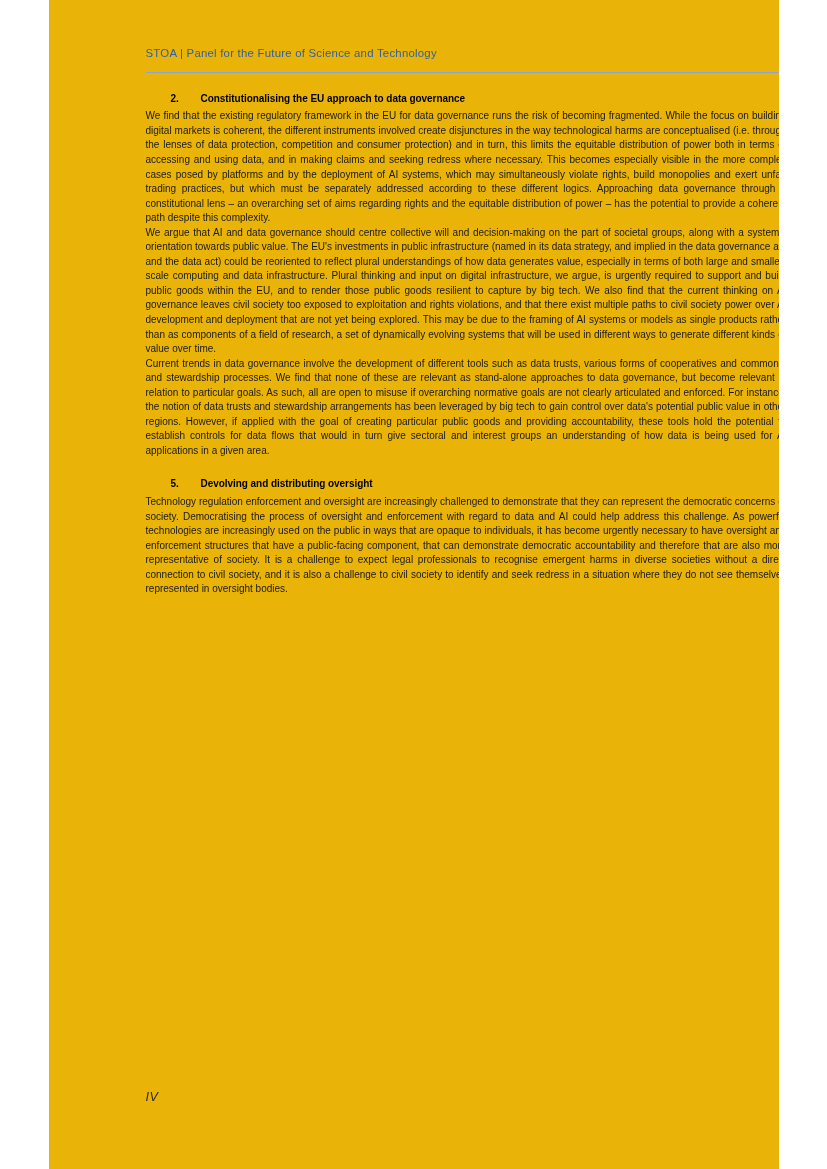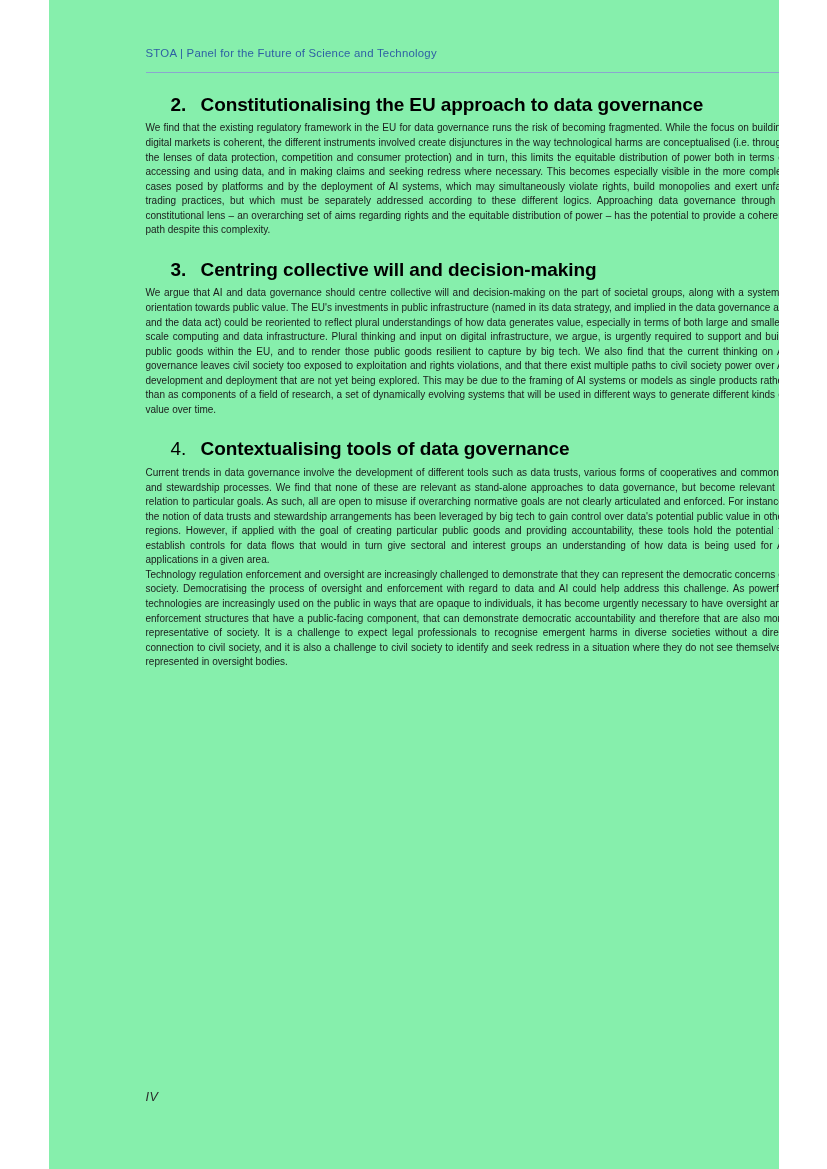"STOA | Panel for the" .page { background: #86efac -> #eab308 }
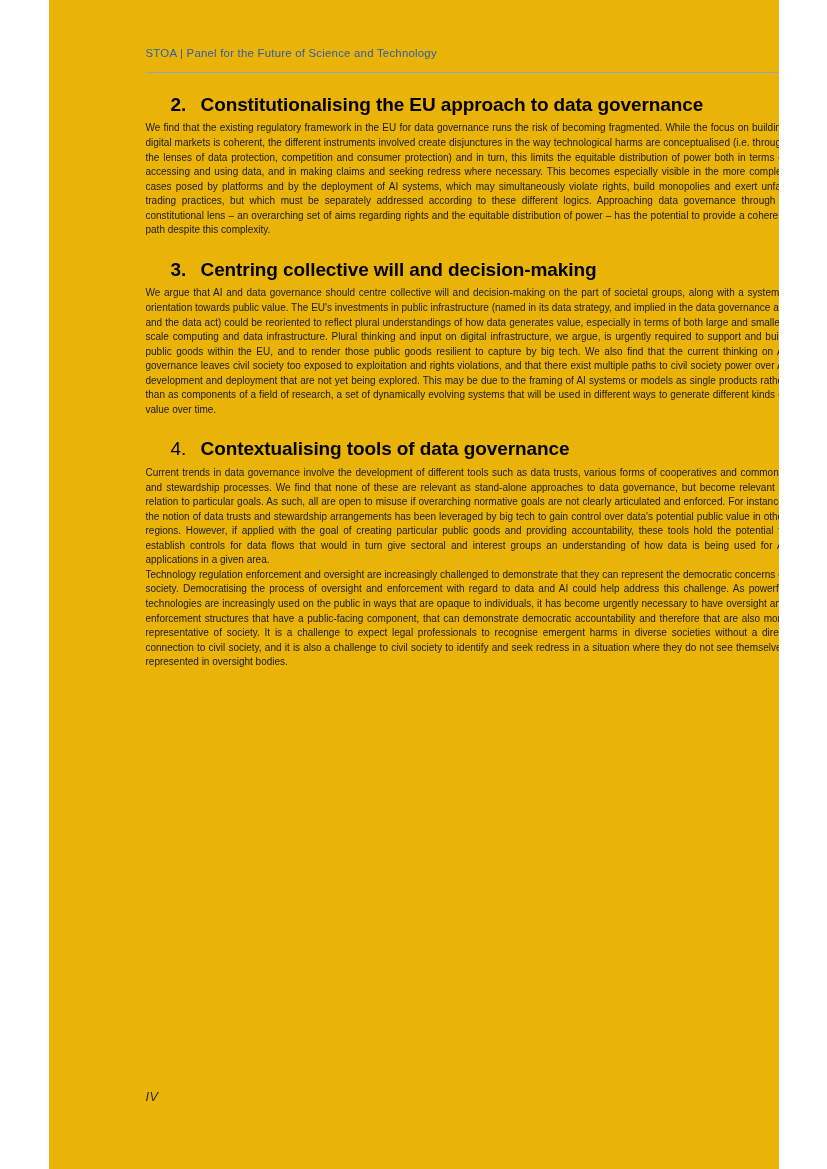"2. Constitutionalising the EU approach" .heading { font-size: 19px -> 10px }
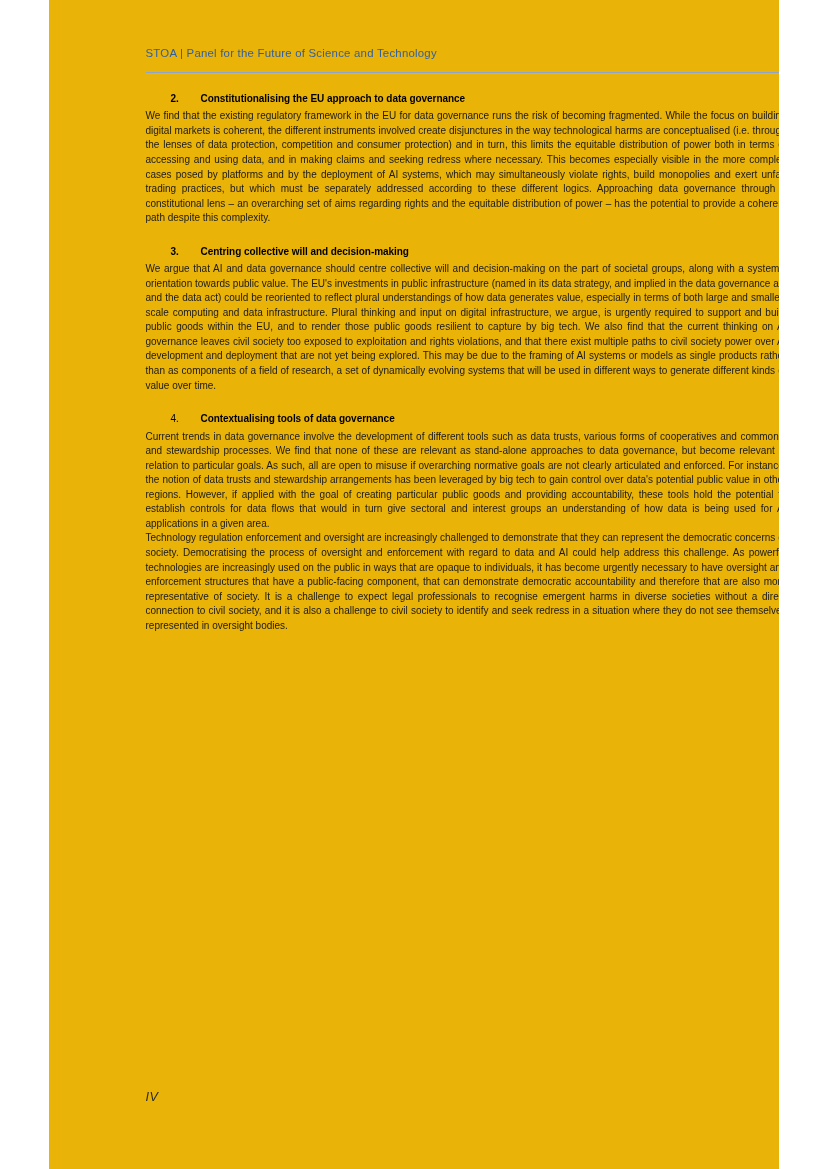"3. Centring collective will and" div.heading { html: <div> <span>3.</span><span>Centring collective will and decision-making</span> </div> -> none }
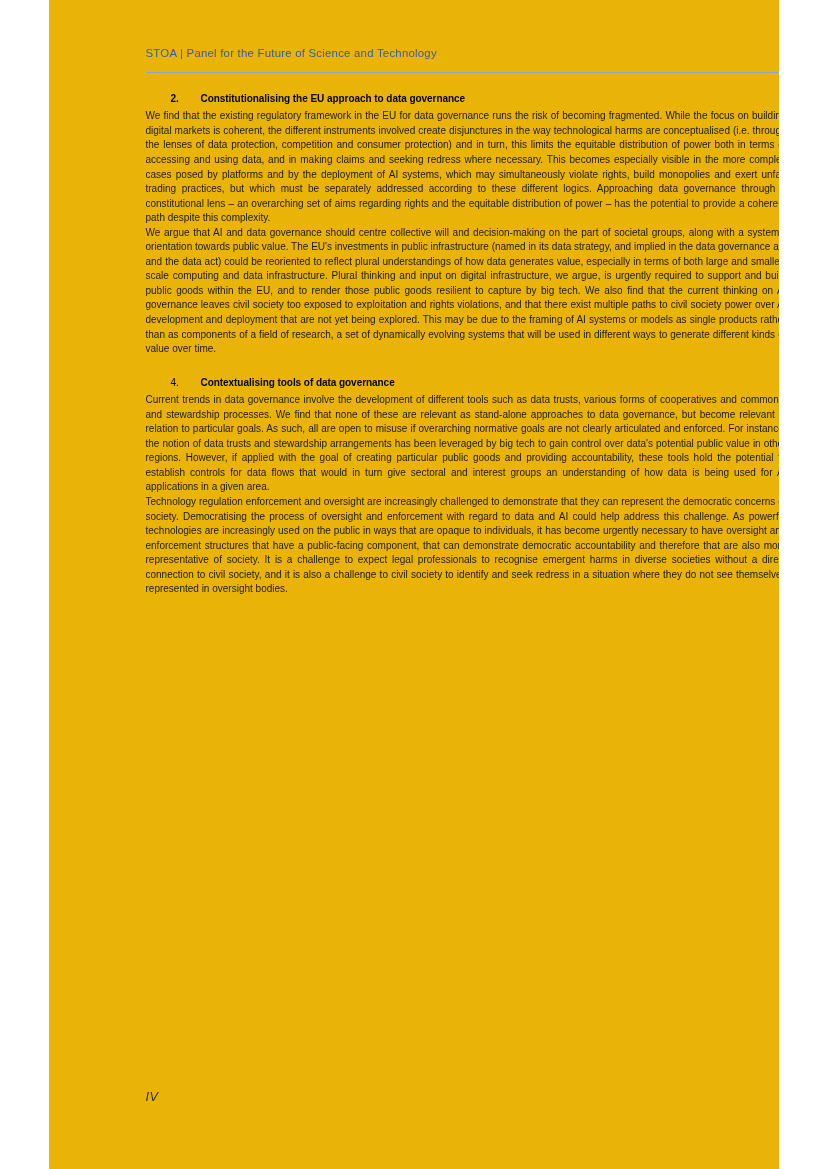"4. Contextualising tools of data" div.heading { html: <div> <span>4.</span><span>Contextualising tools of data governance</span> </div> -> none }
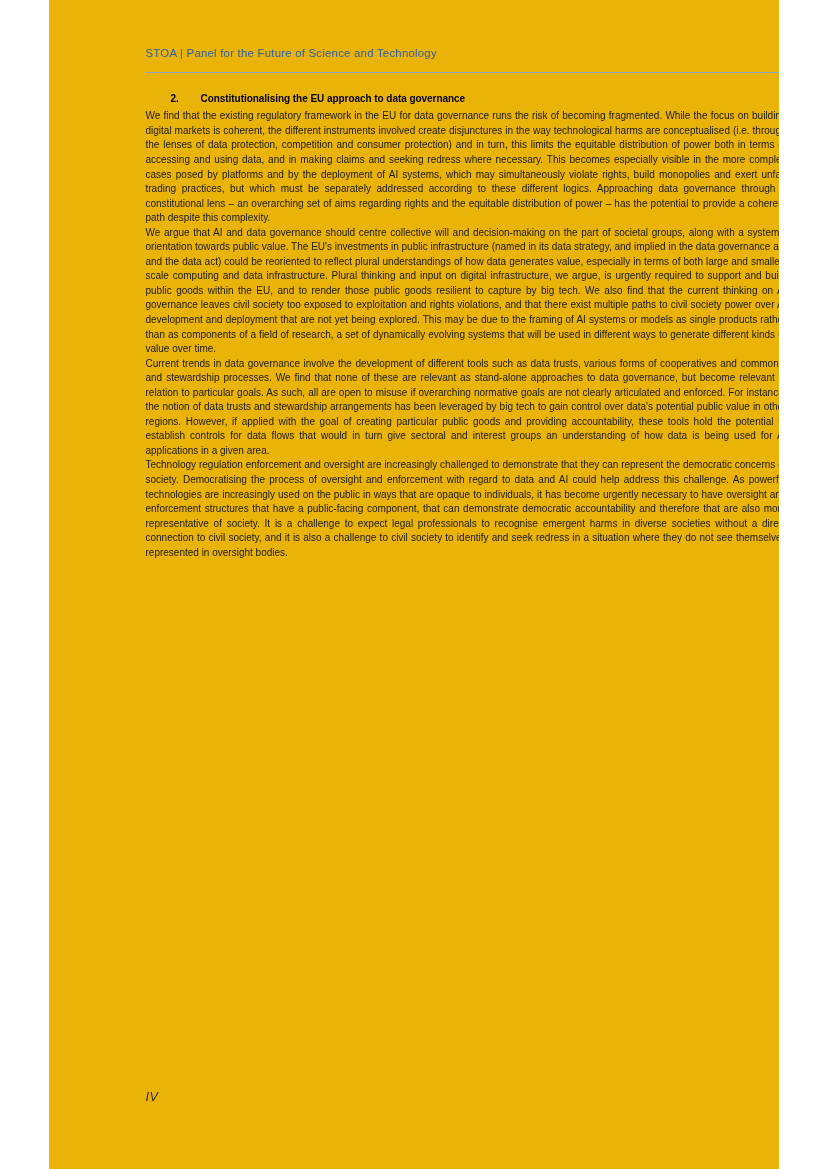"5. Devolving and distributing oversight" div.heading { html: none -> <div> <span>5.</span><span>Devolving and distributing oversight</span> </div> }
